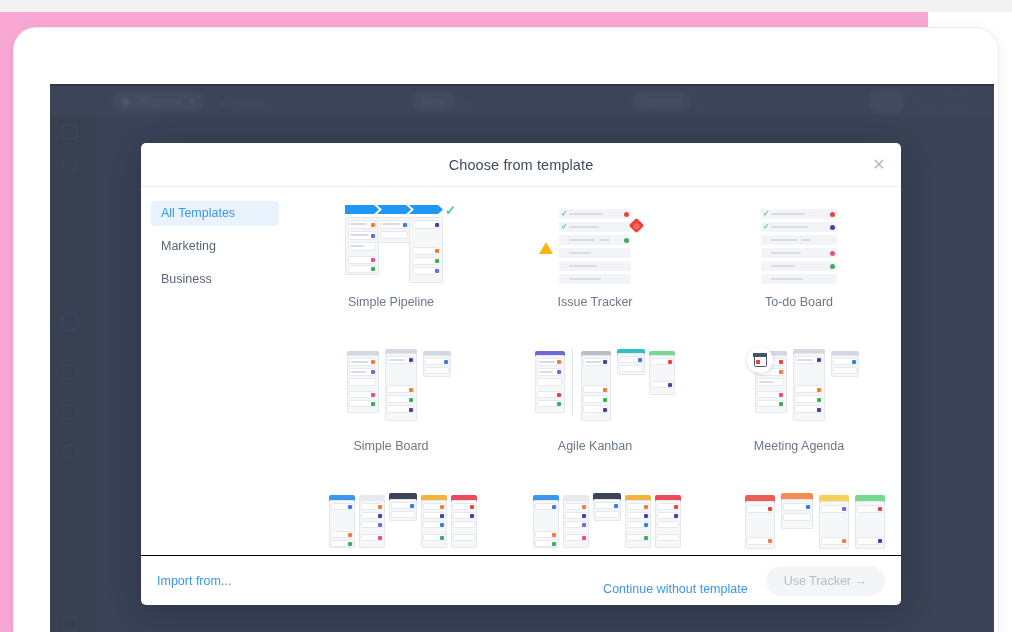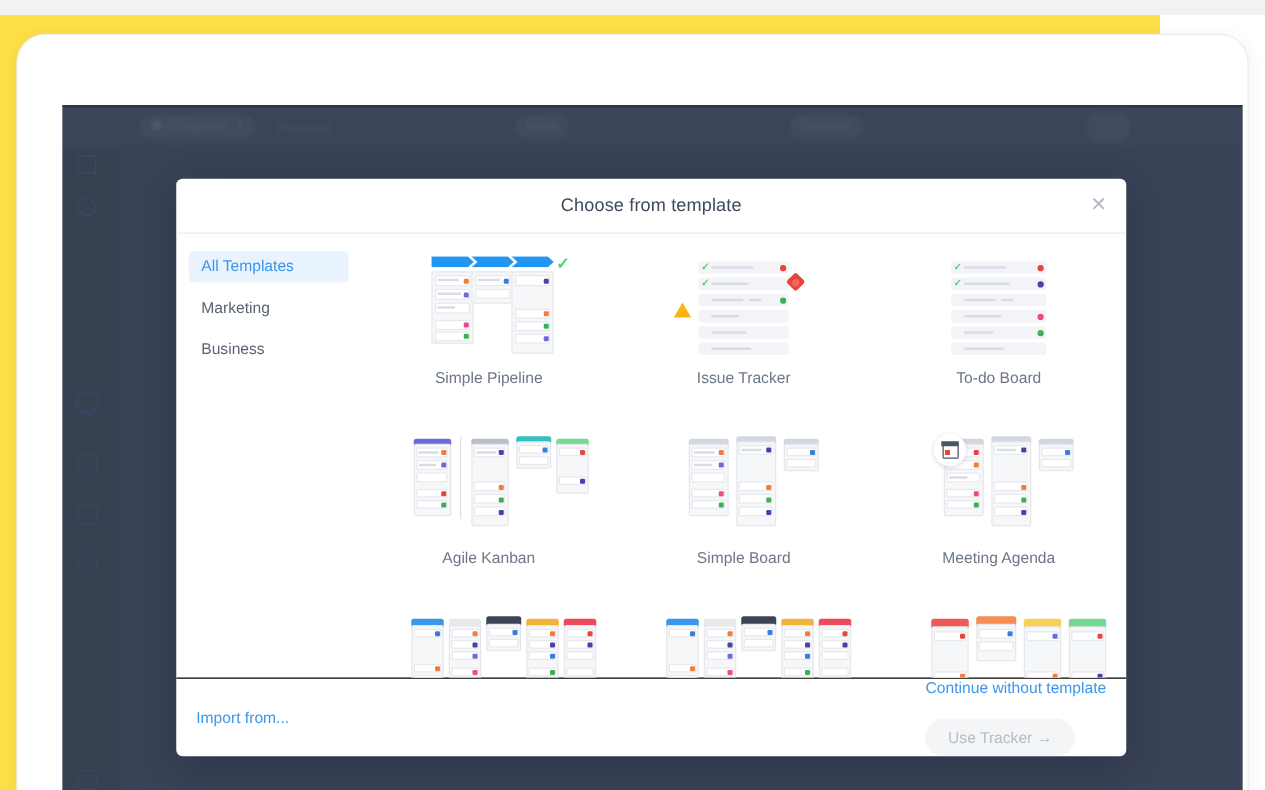"Choose from template" .page { background: #fde047 -> #f9a8d4 }
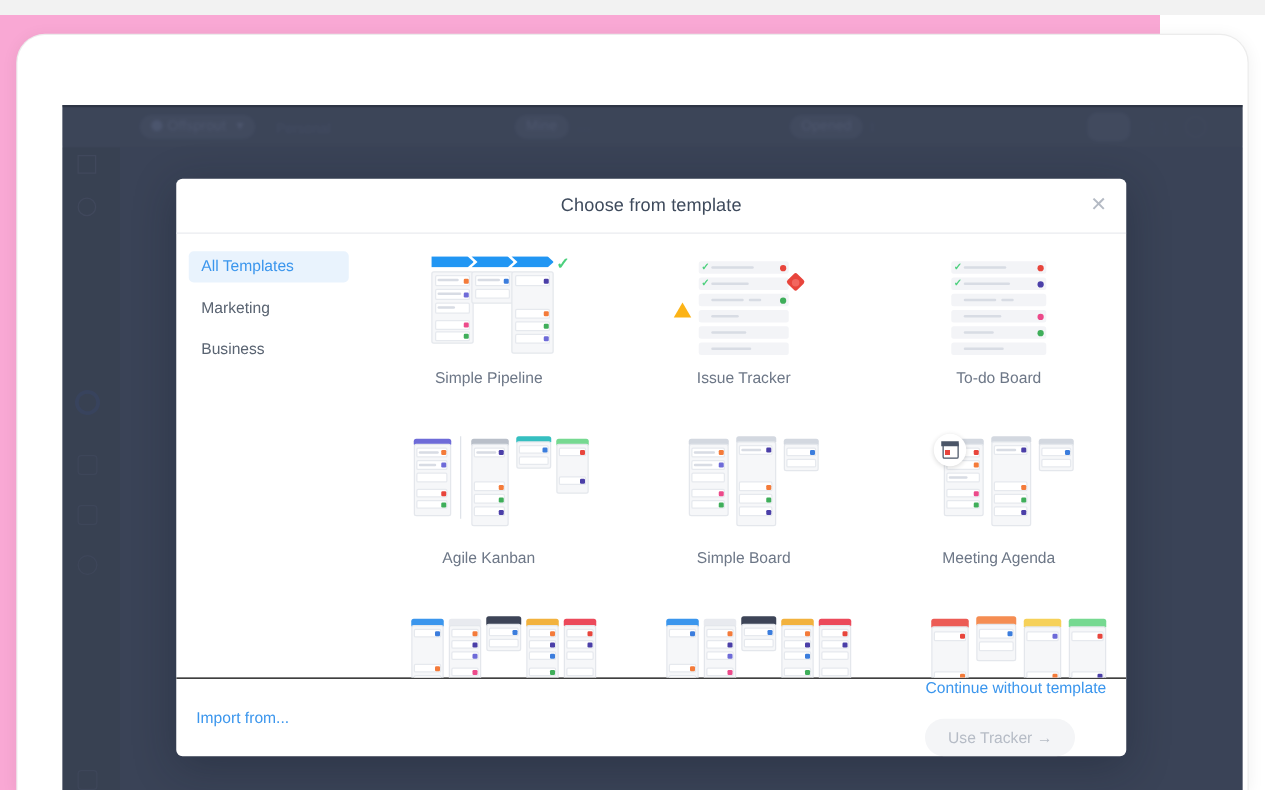"Agile Kanban" div.tpl-cell { order: before "Simple Board" -> after "Simple Board" }
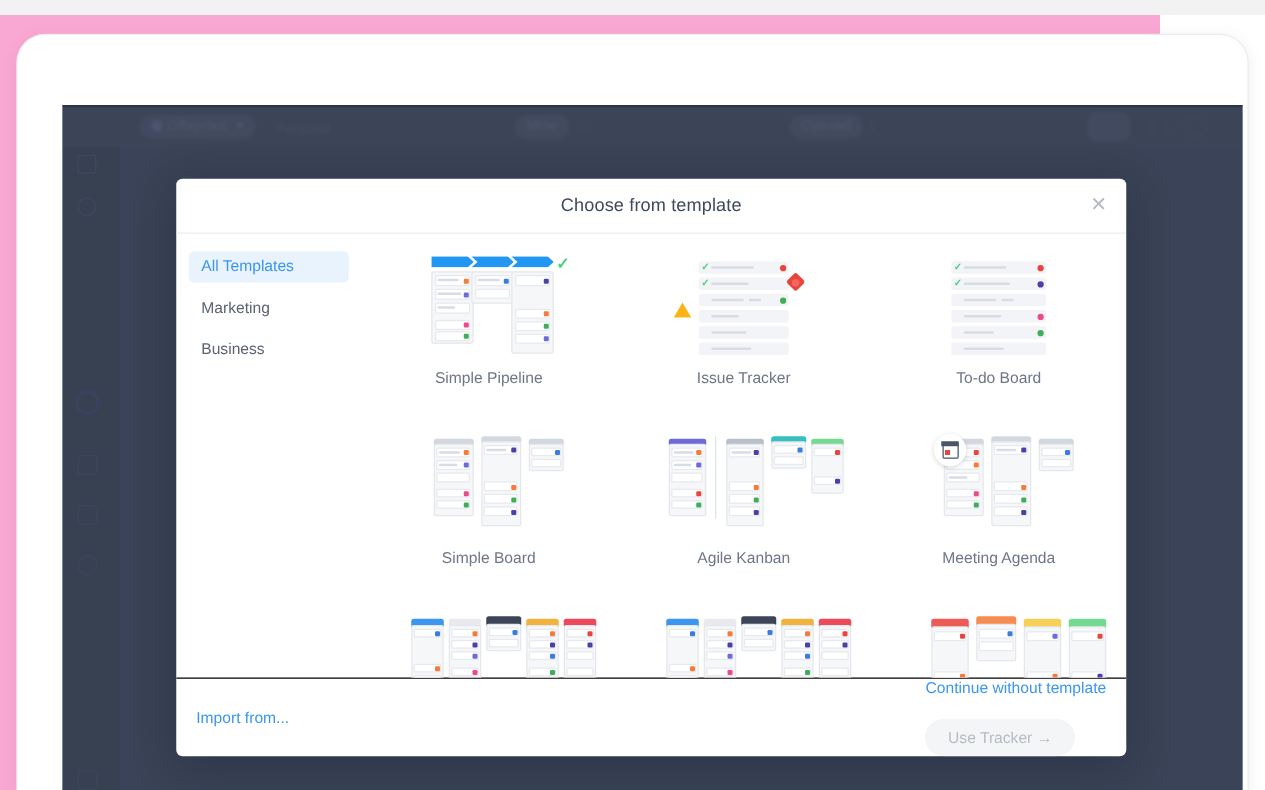"Continue without template" .footer-right { align-items: flex-start -> flex-end; flex-direction: column -> none }
